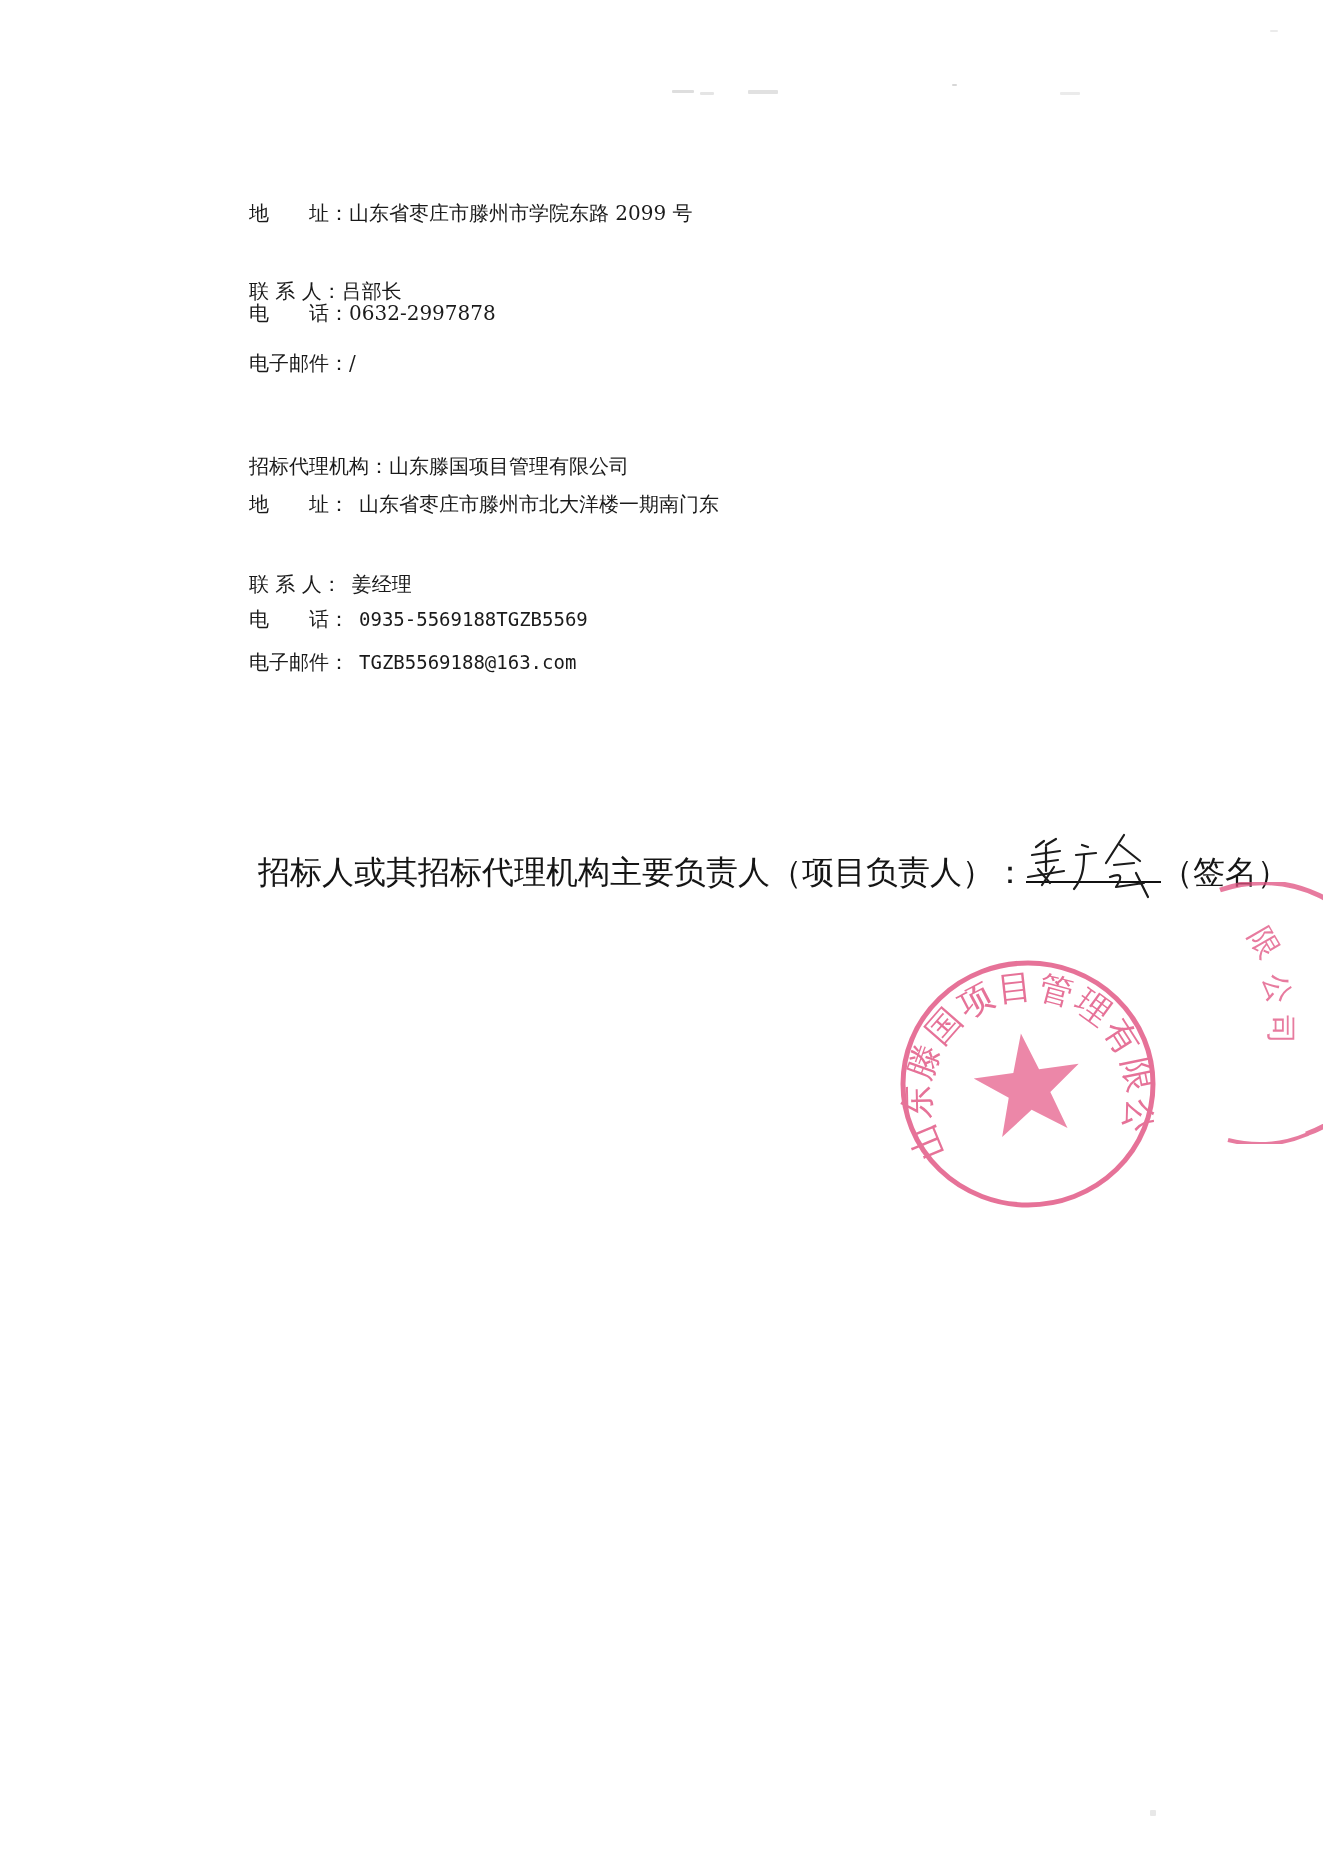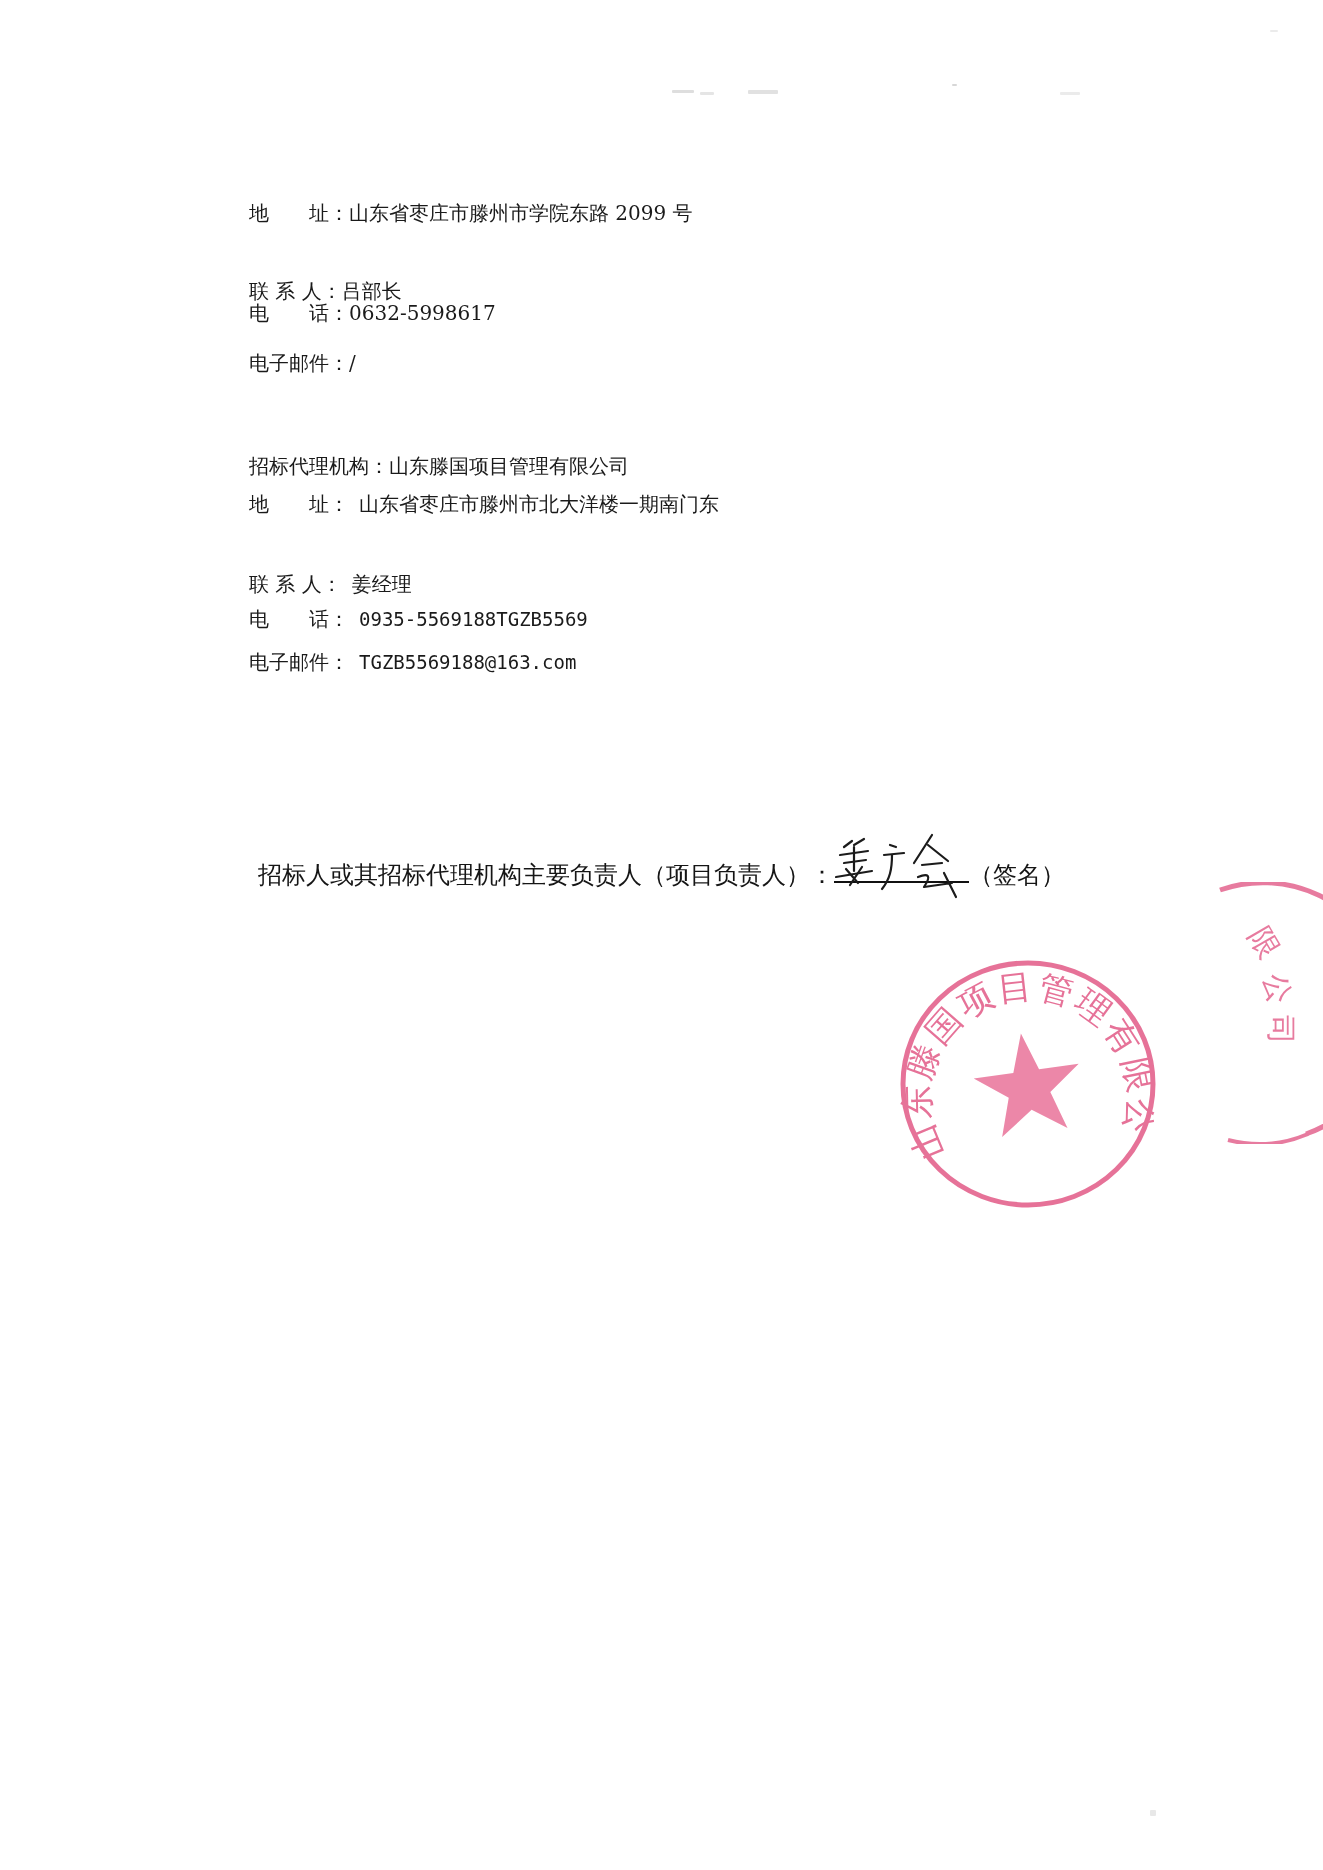"0632-5998617" span.value { text: 0632-5998617 -> 0632-2997878 }
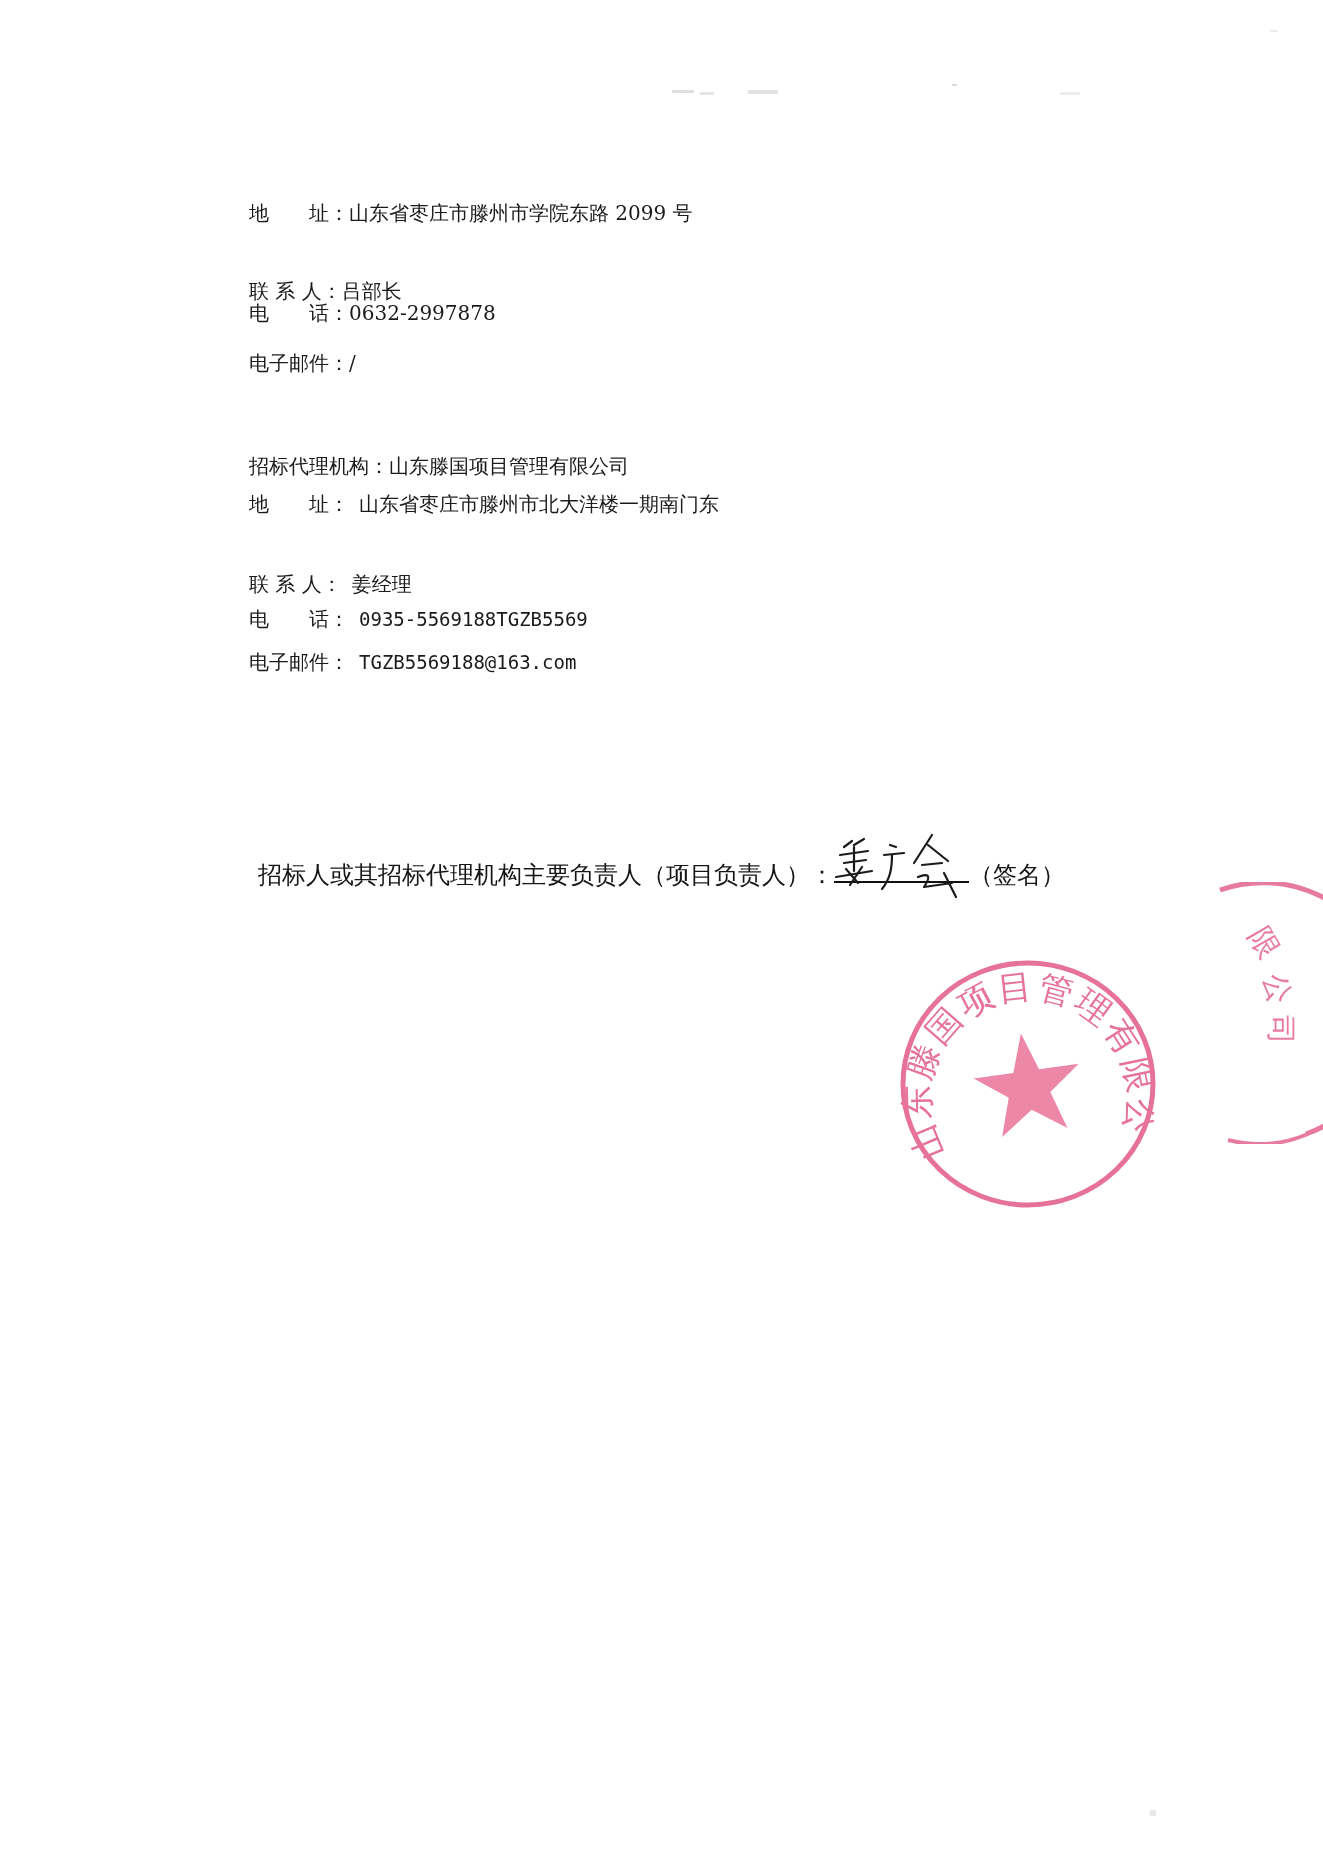"招标人或其招标代理机构主要负责人（项目负责人）： （签名）" .sig-line { font-size: 24px -> 32px }
